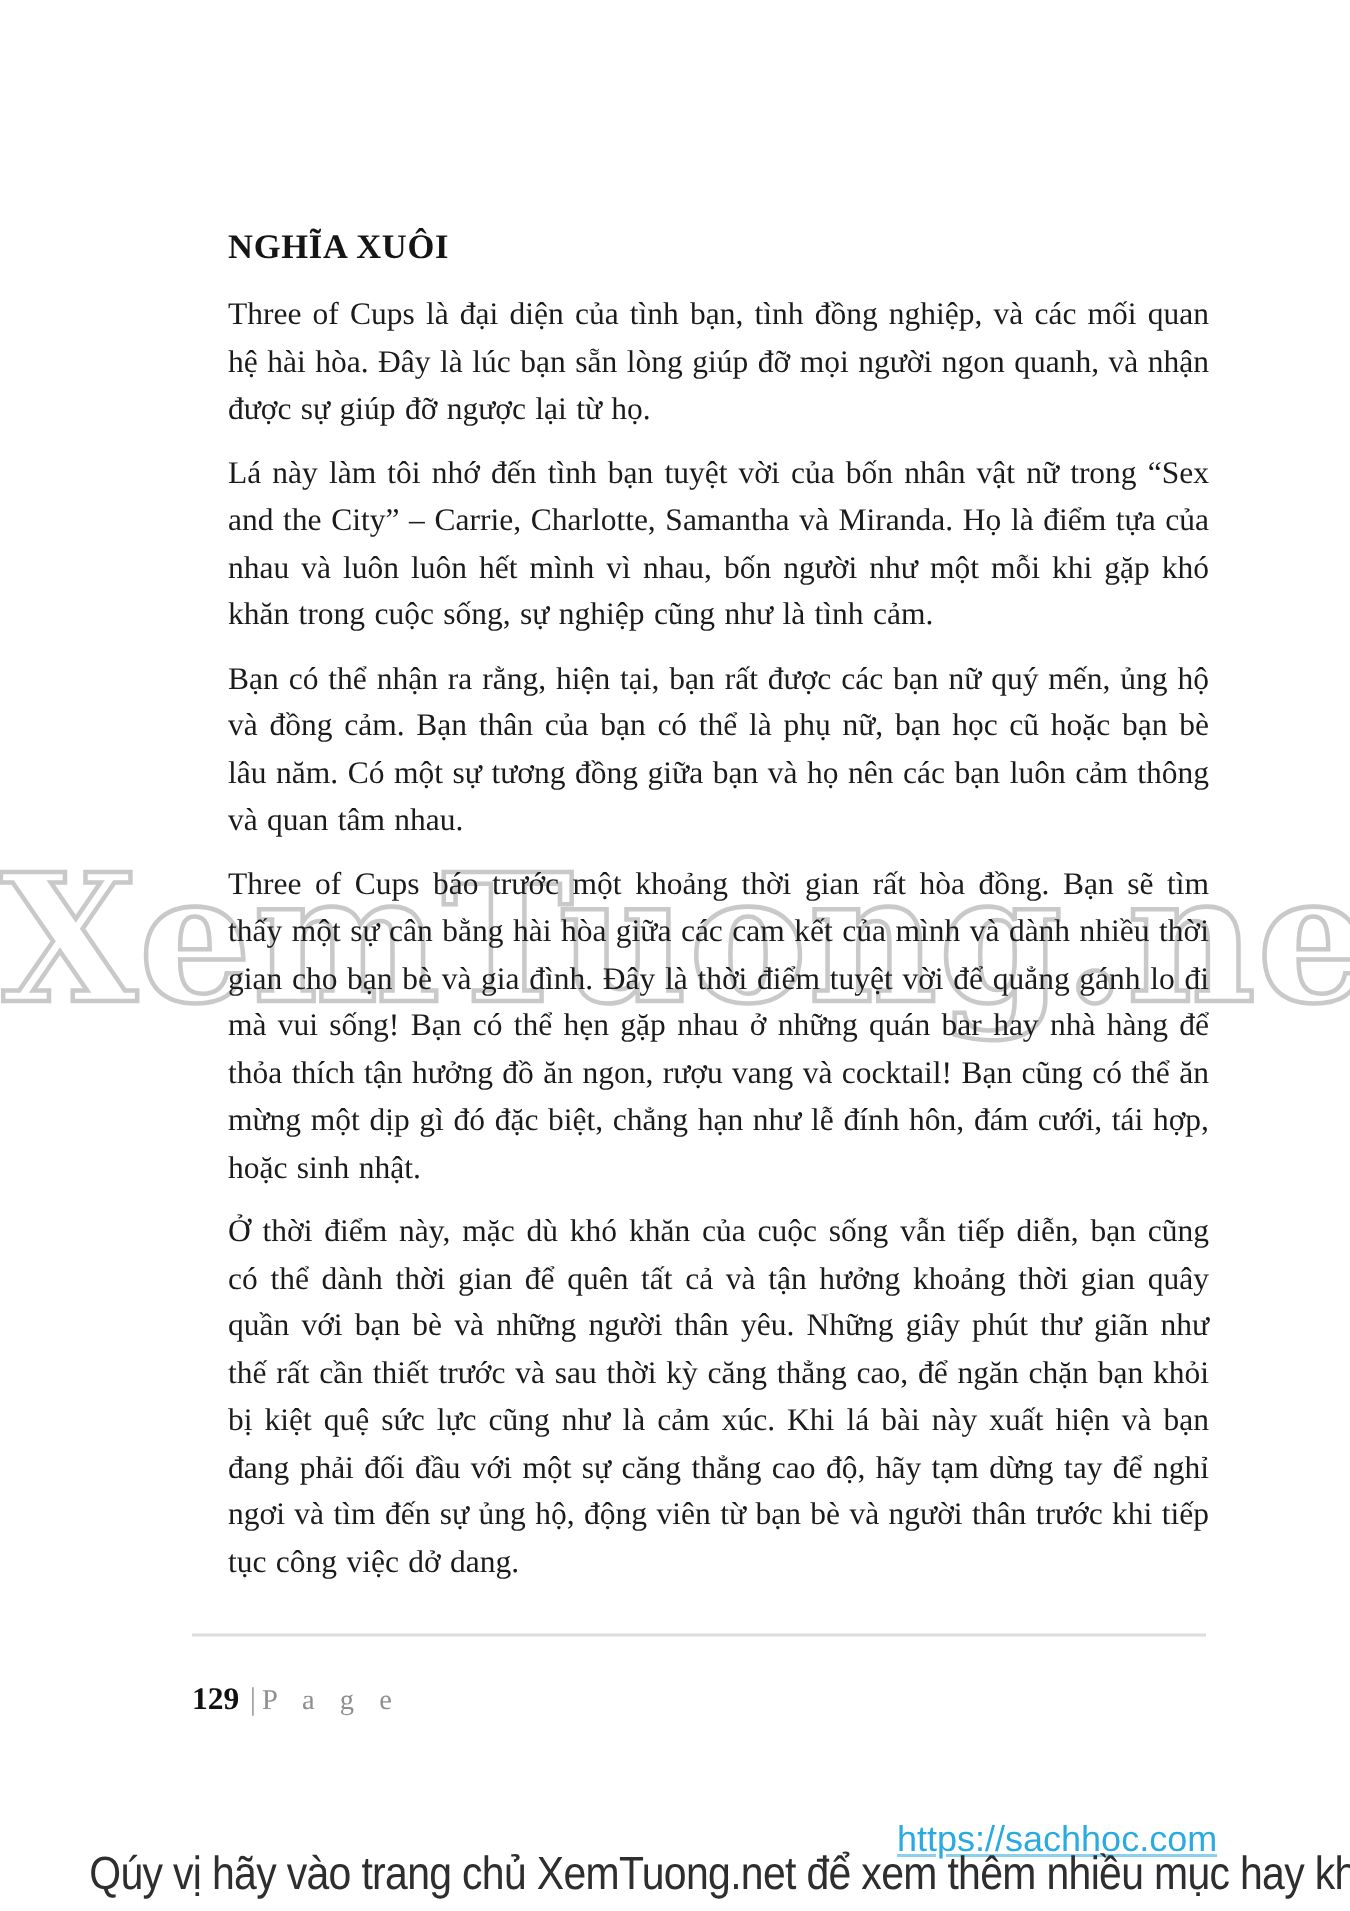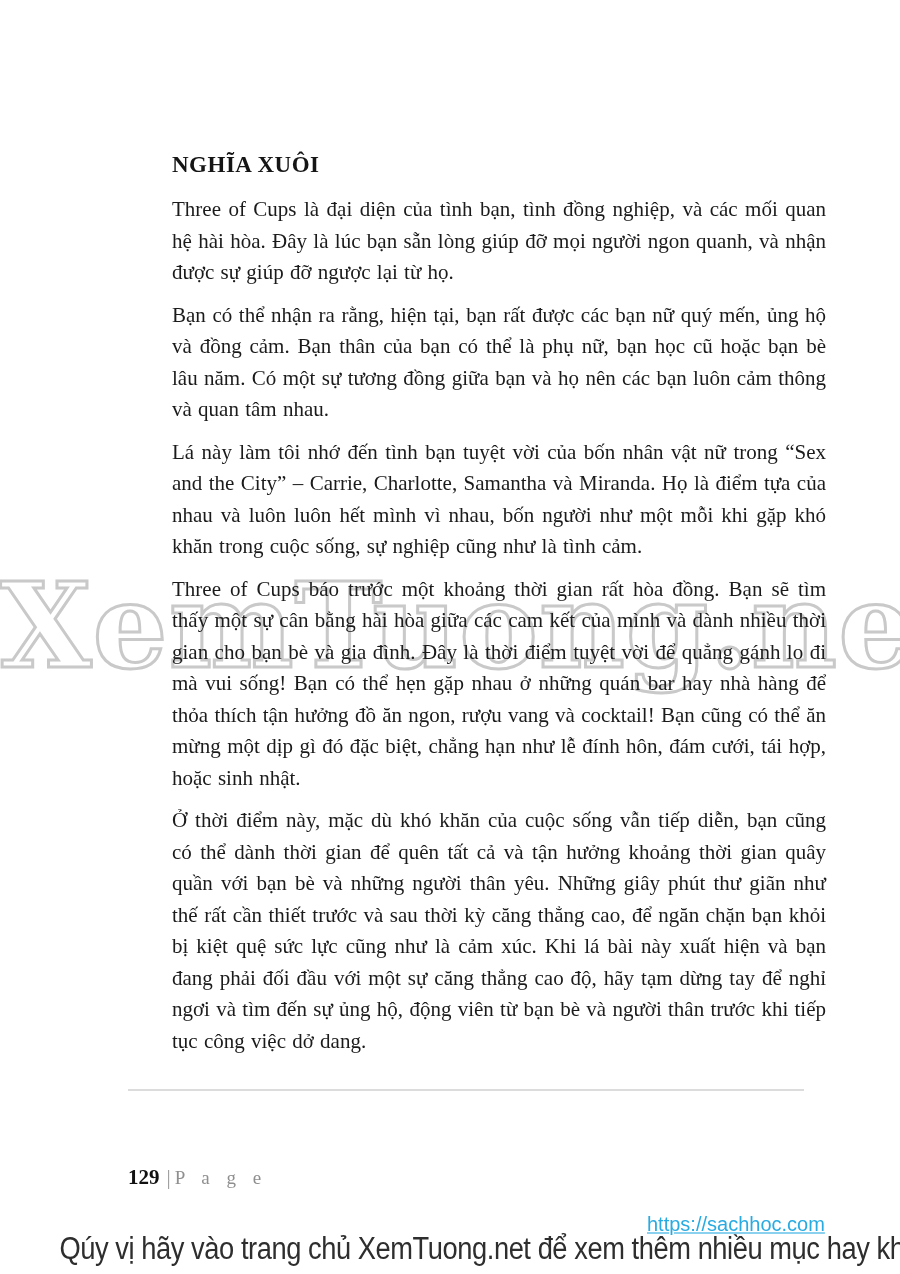"NGHĨA XUÔI" .content { margin-left: 20px -> none }
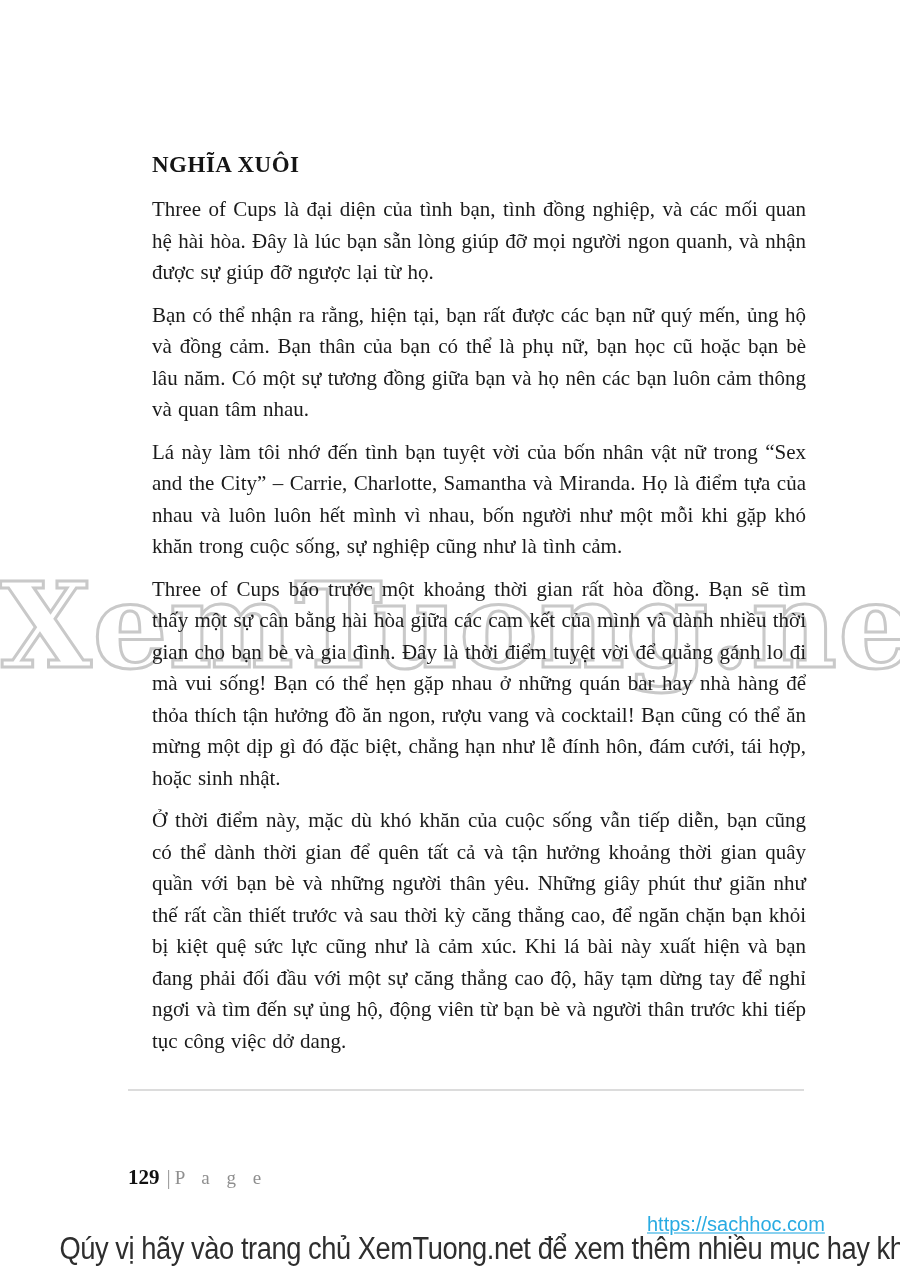"Bạn có thể nhận ra" p.para { order: before "Lá này làm tôi nhớ" -> after "Lá này làm tôi nhớ" }
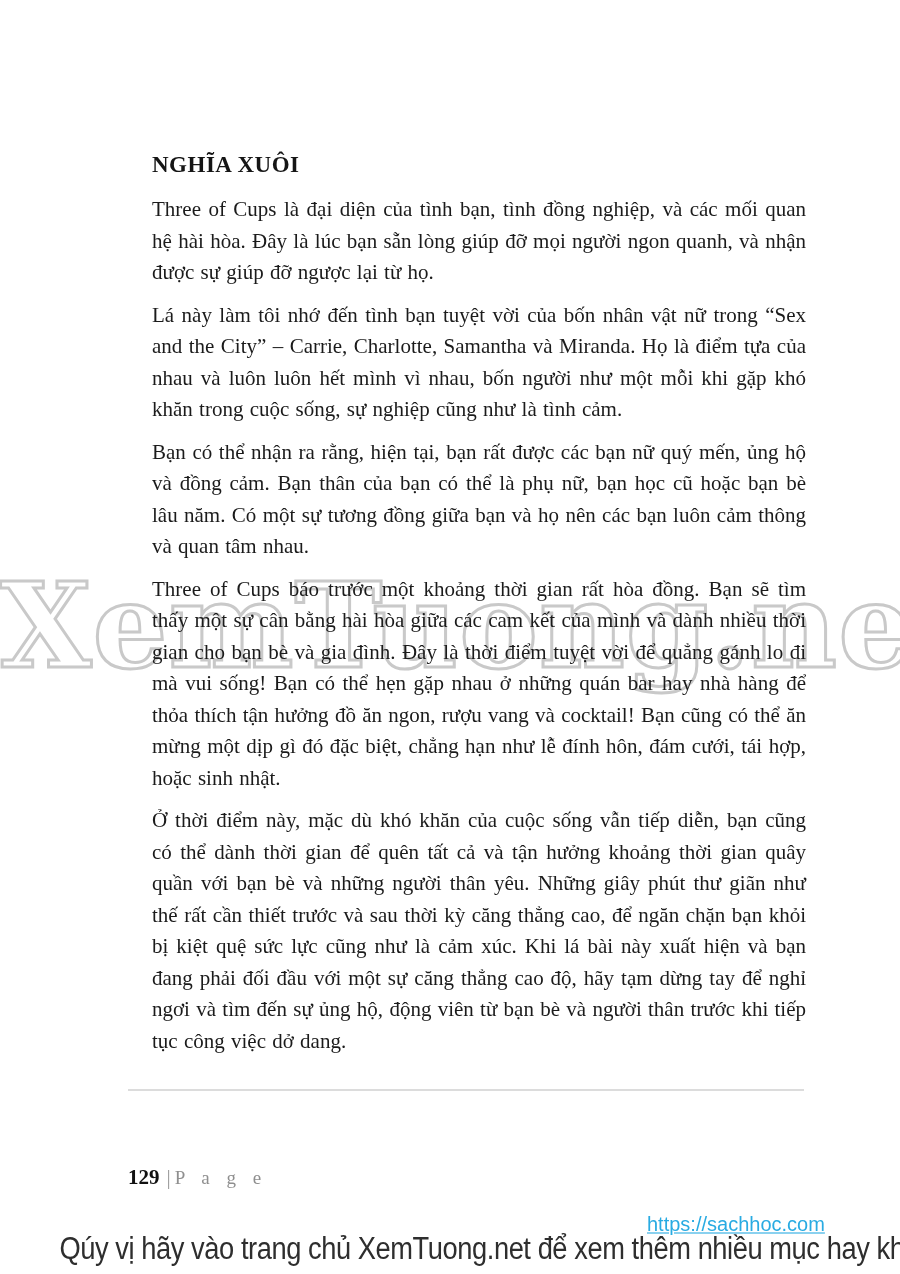"129 | P a g" .page-footer { top: 1165px -> 1120px }
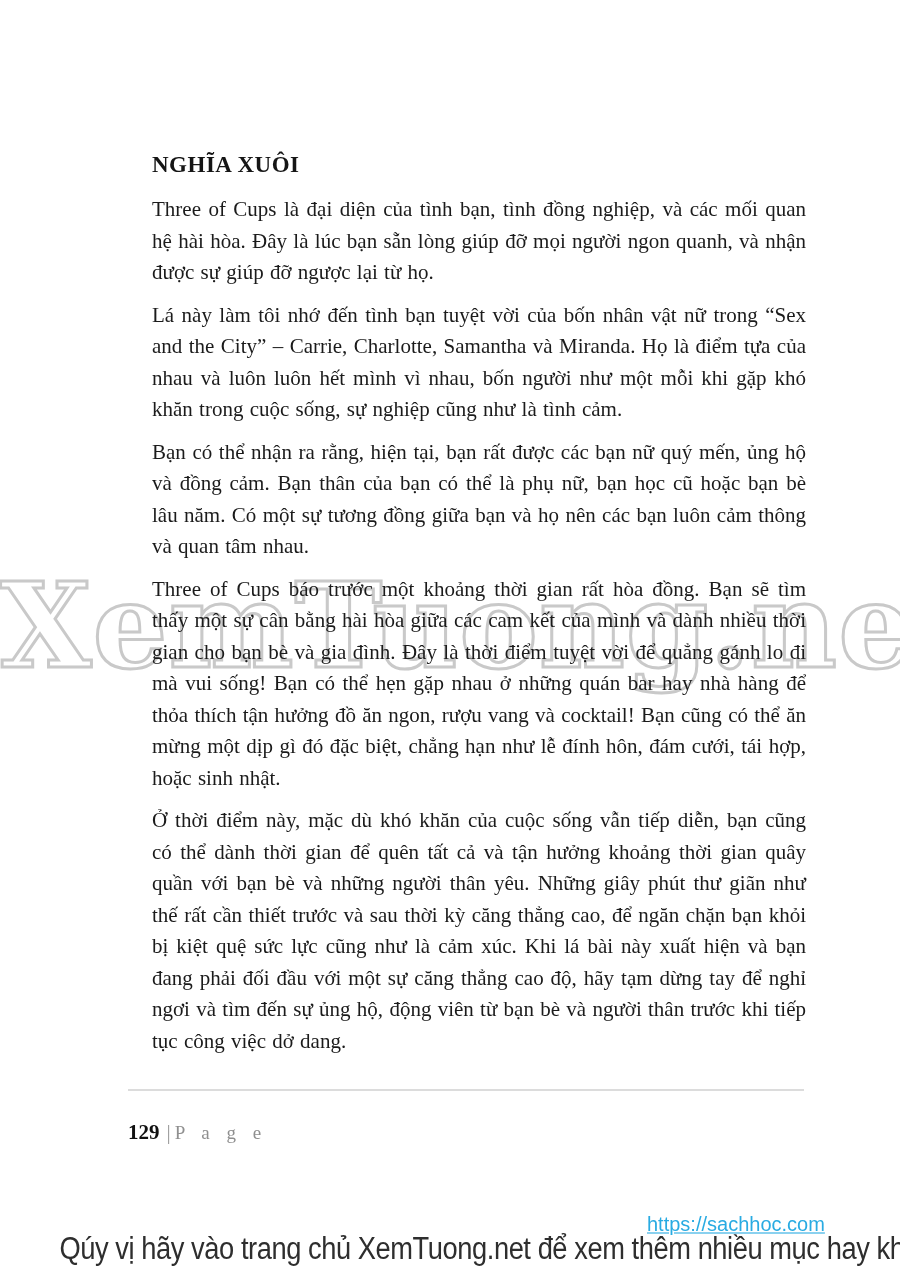"https://sachhoc.com" .sachhoc-link { font-size: 20px -> 24px; left: 647px -> 598px }
